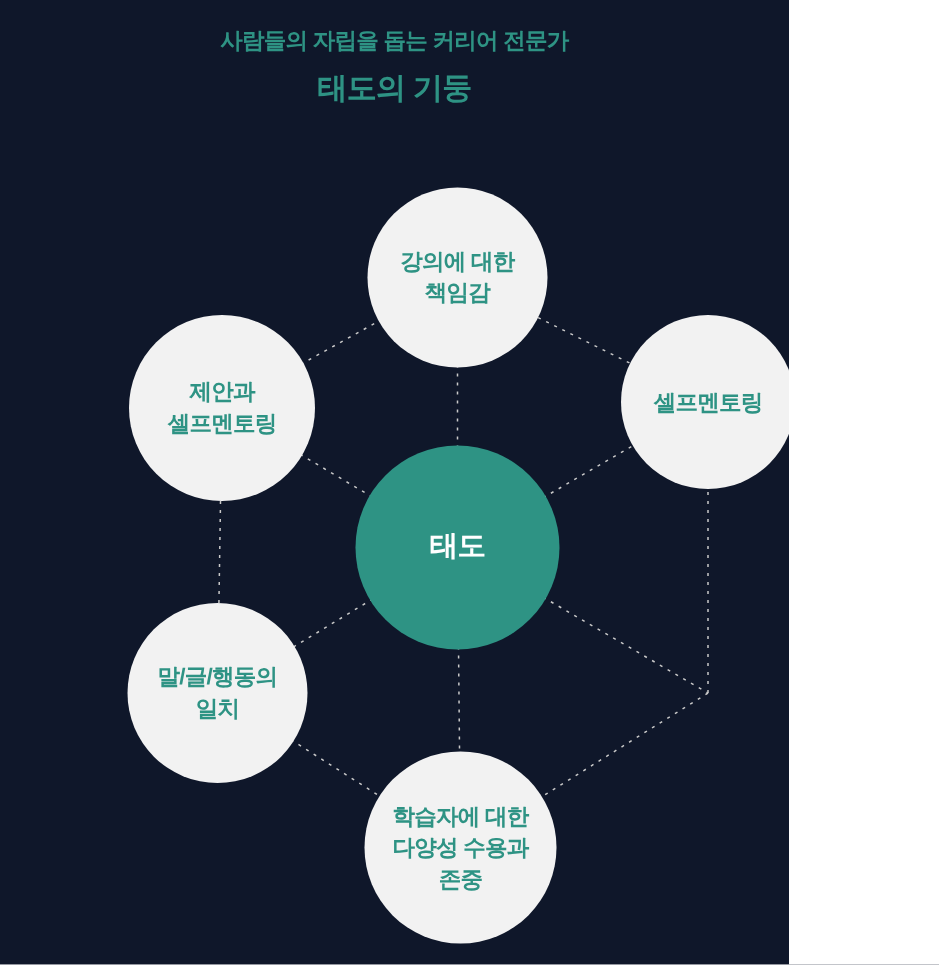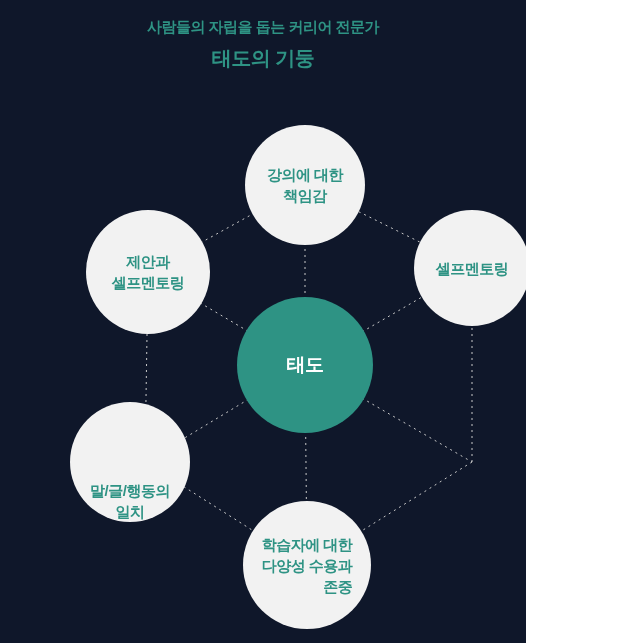"말/글/행동의" .n-bottom-left { align-items: flex-end -> none; left: 70px -> 85px }
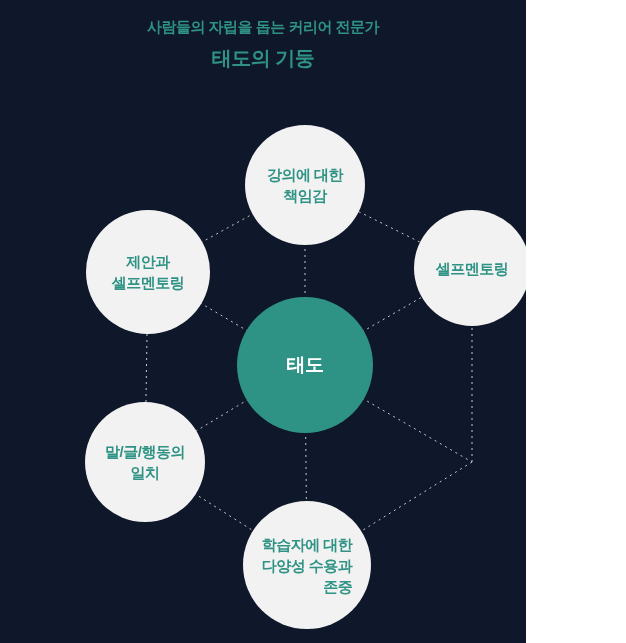"학습자에 대한" .n-bottom { text-align: right -> none }
